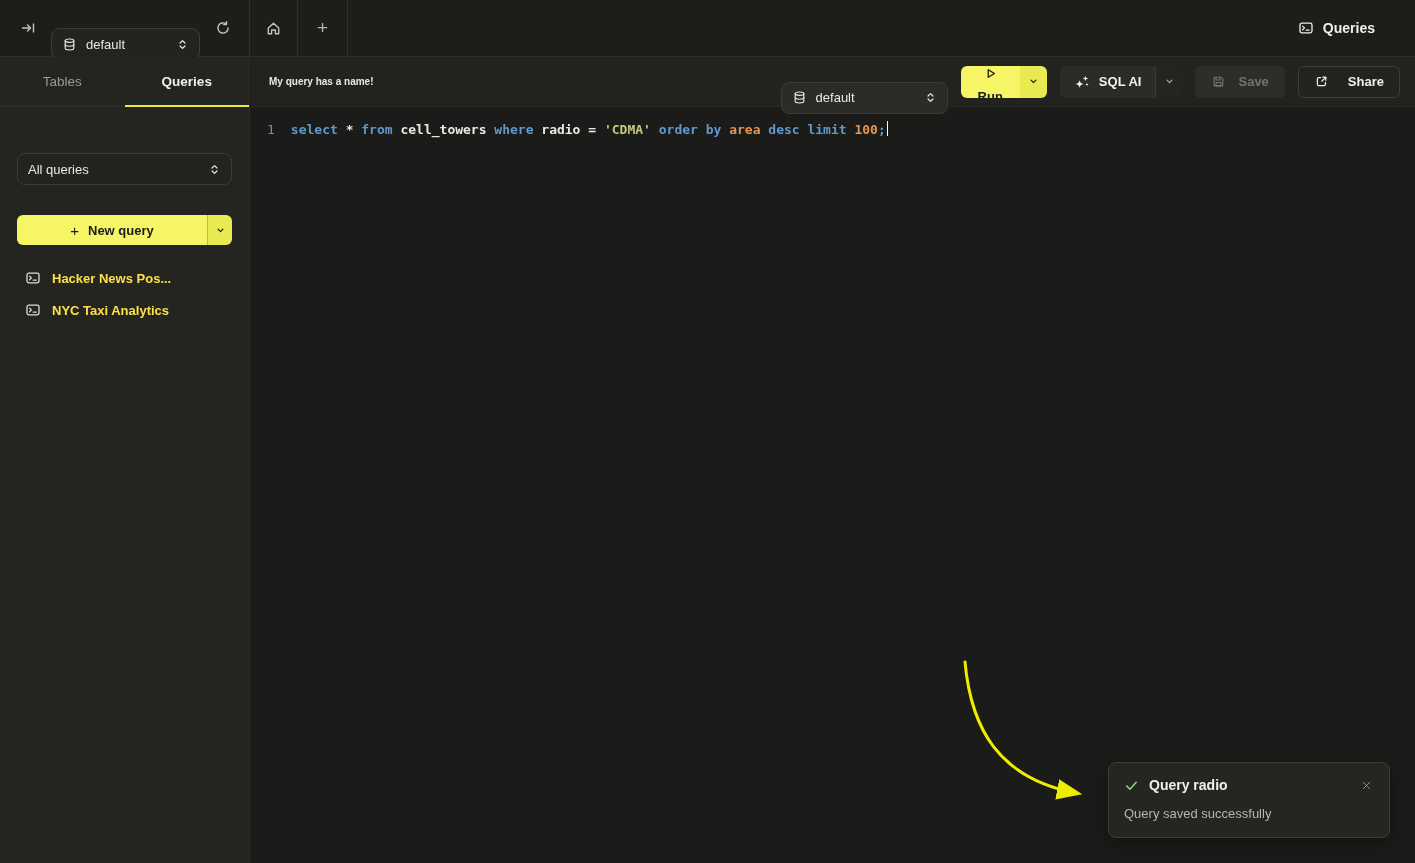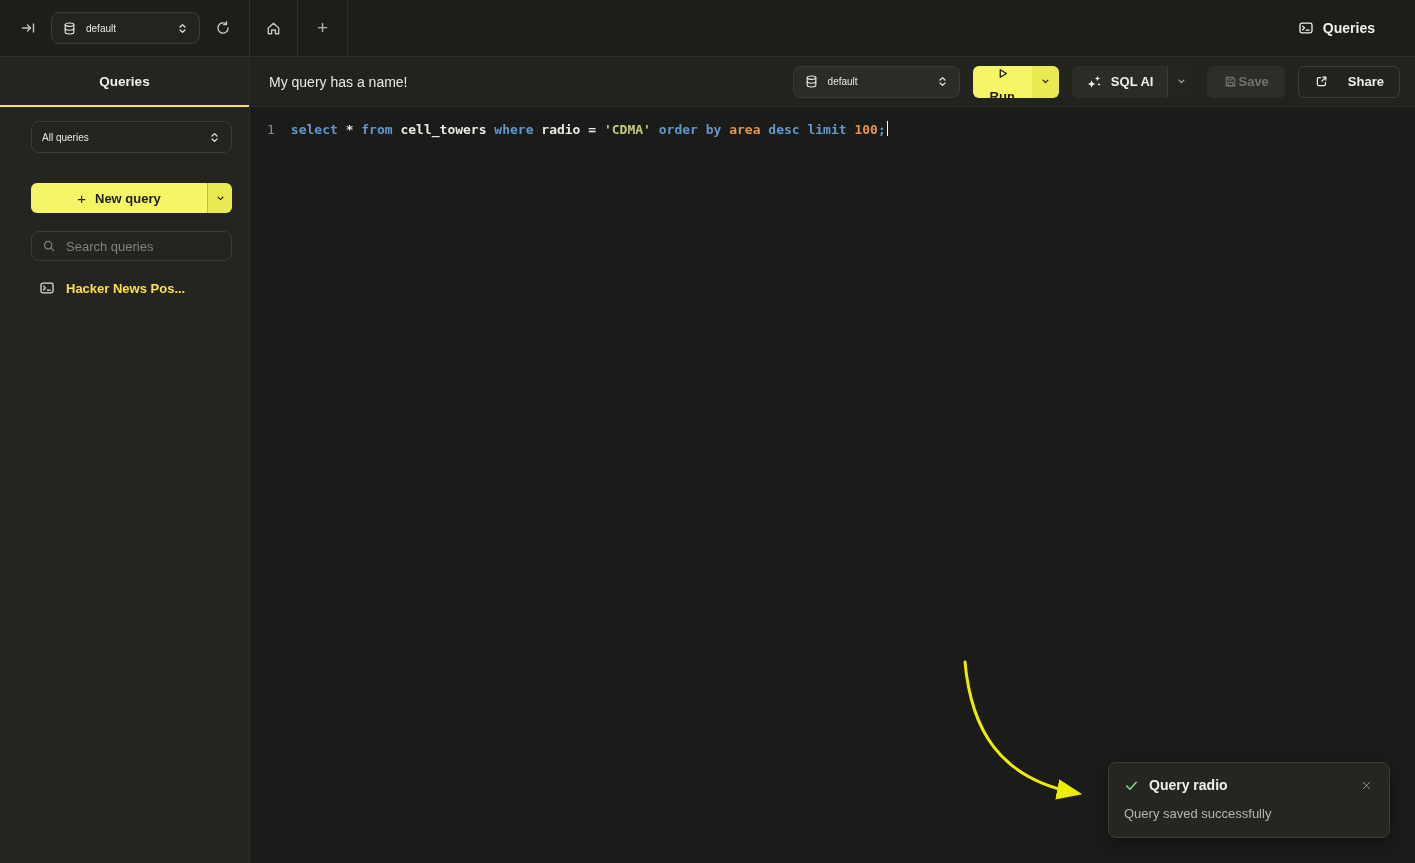"default" .select { font-size: 10px -> 13px; margin-top: none -> 32px }
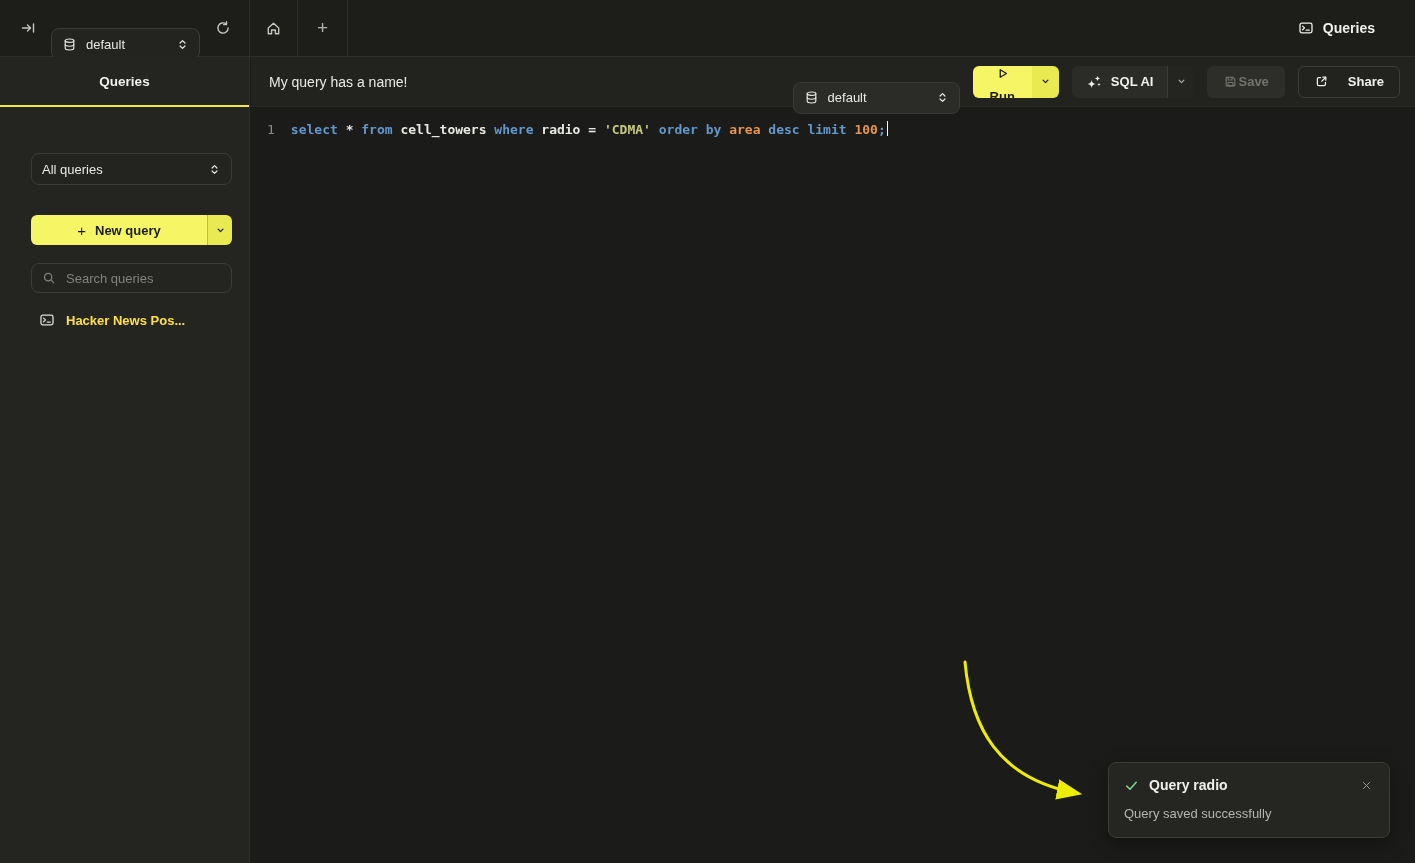"Tables" button.sidebar-tab { html: none -> <button>Tables</button> }
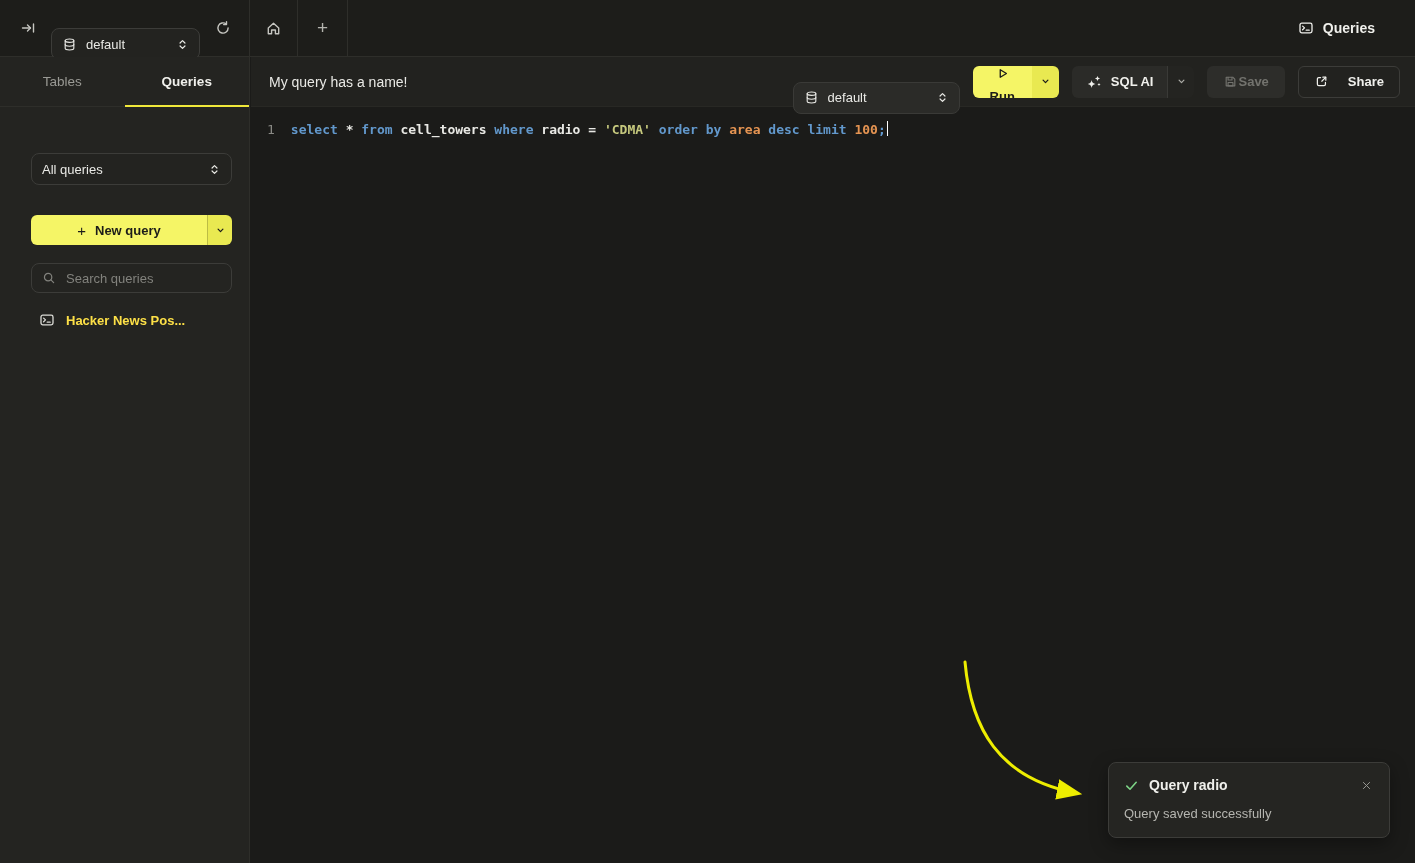"My query has a name!" .toolbar-title { font-size: 14px -> 10px; font-weight: 400 -> 700 }
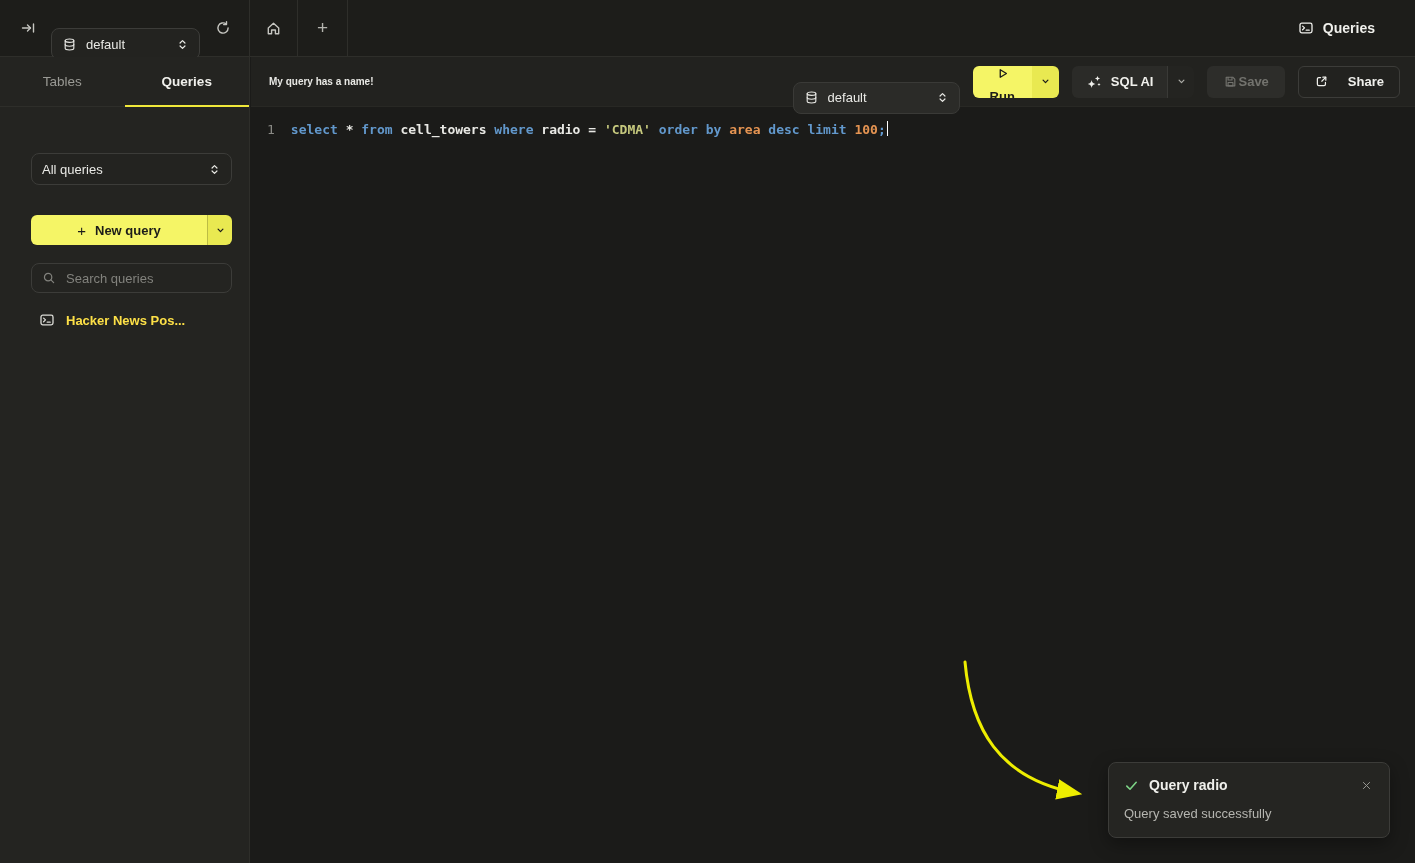"Save" .save-btn { gap: 0 -> 12px }
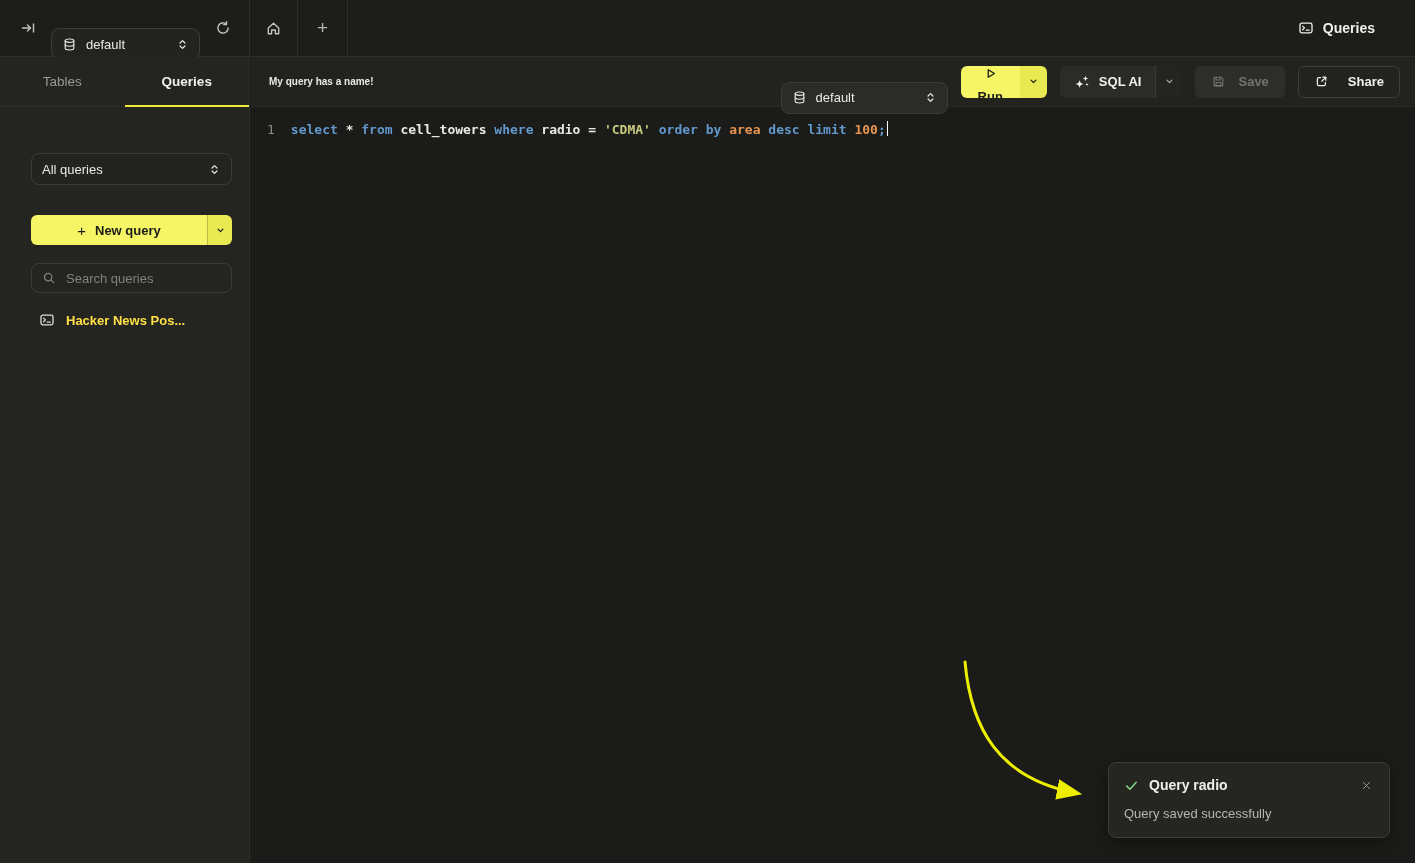"All queries" .sidebar-content { padding: 14px 17px 0 31px -> 14px 17px 0 17px }
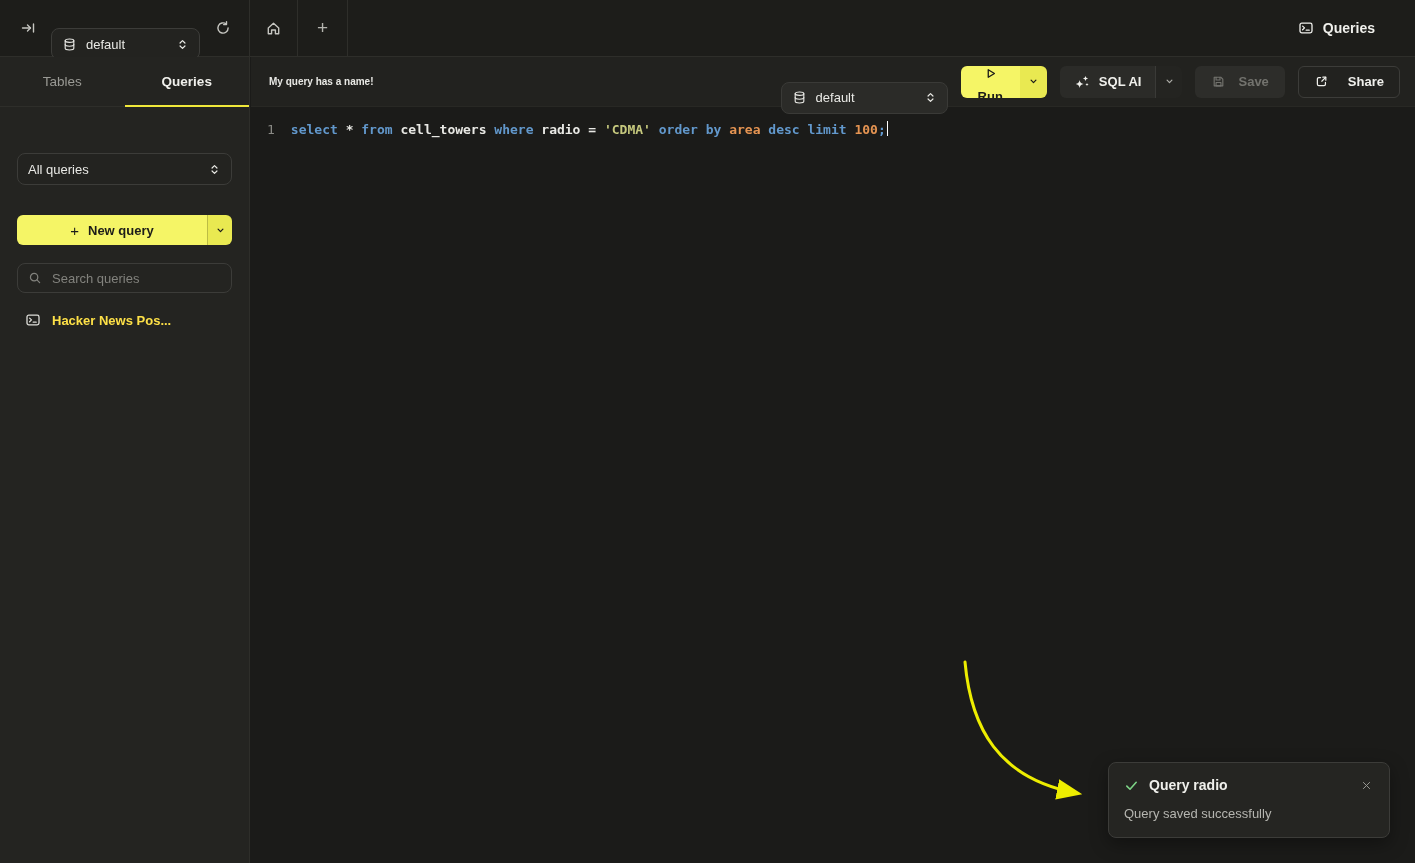"Search queries" div.search-box { html: <div> <span> <svg> <circle></circle> <line></line> </svg> </span> <input> </div> -> none }
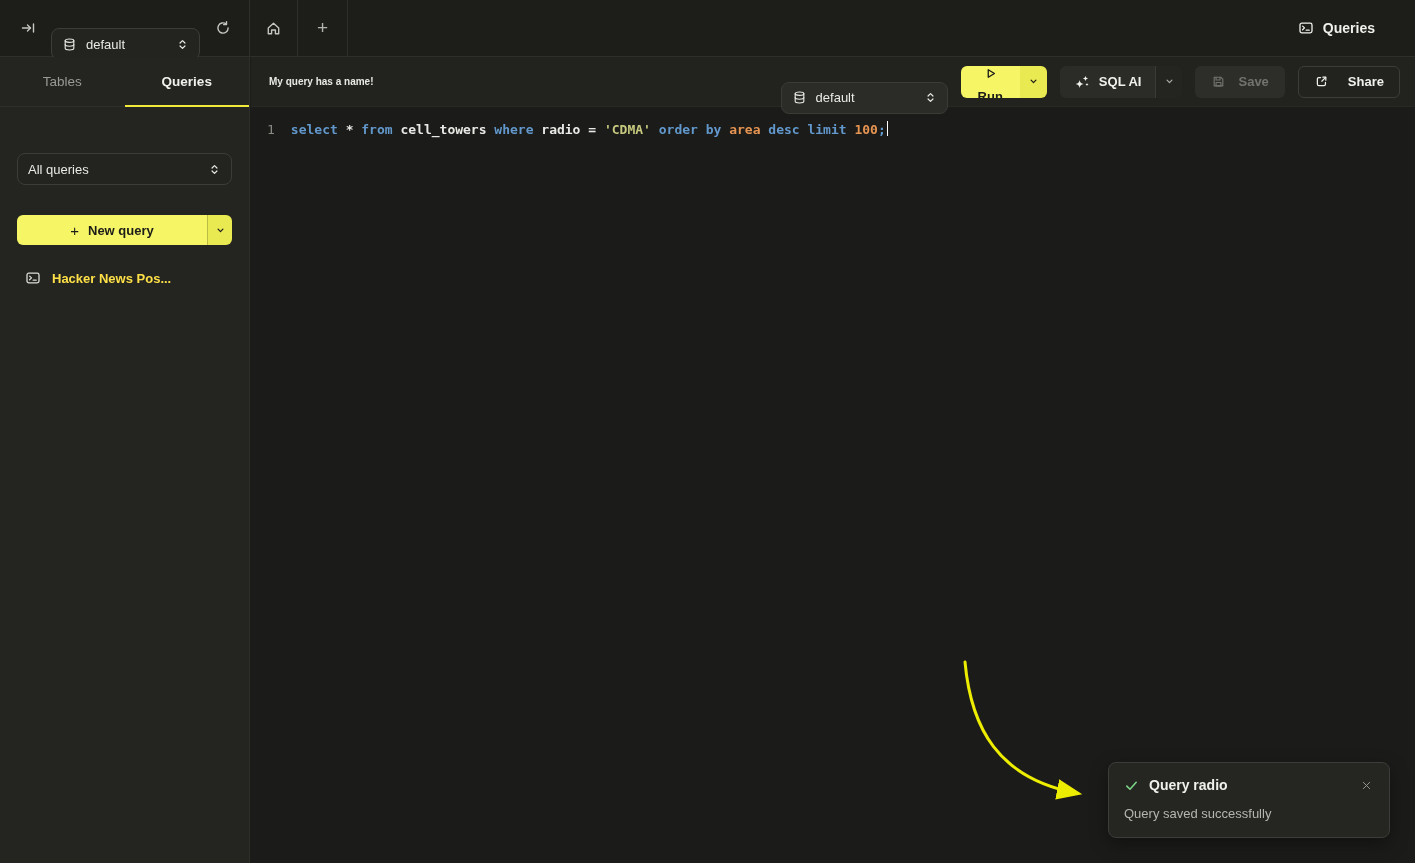"NYC Taxi Analytics" div.q-item { html: none -> <div> <span> <svg> <rect></rect> <path></path> <line></line> </svg> </span> <span>NYC Taxi Analytics</span> </div> }
